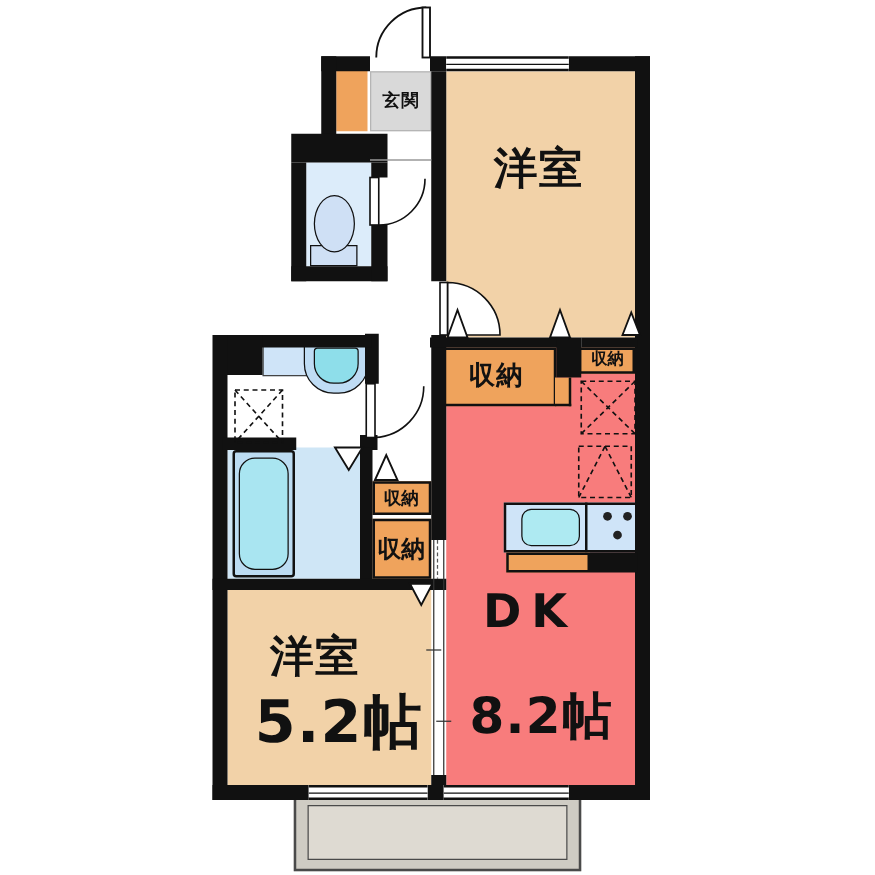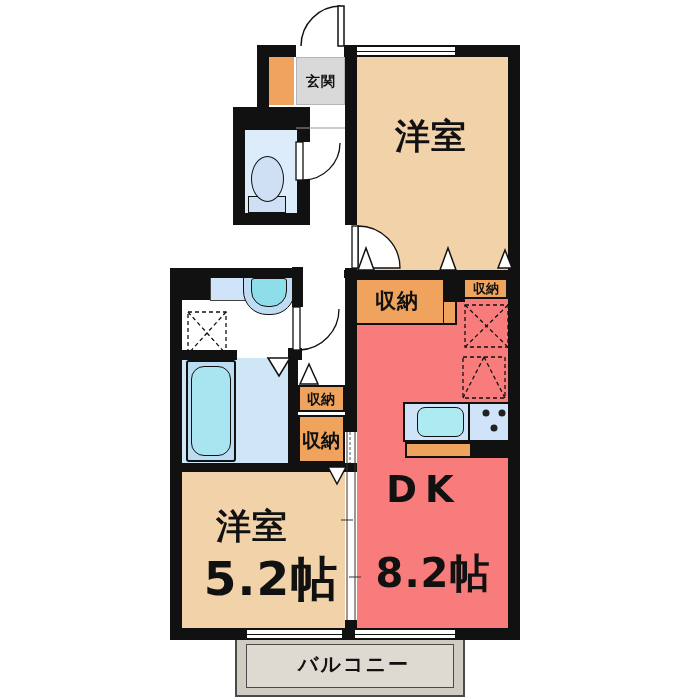"バルコニー" div.label { html: <div>バルコニー</div> -> none }
